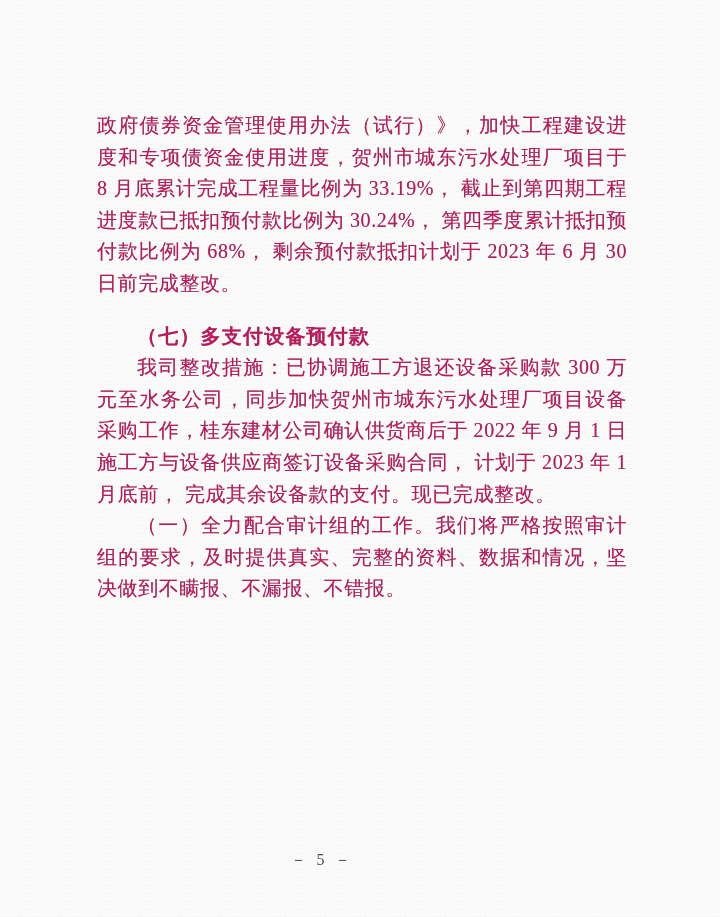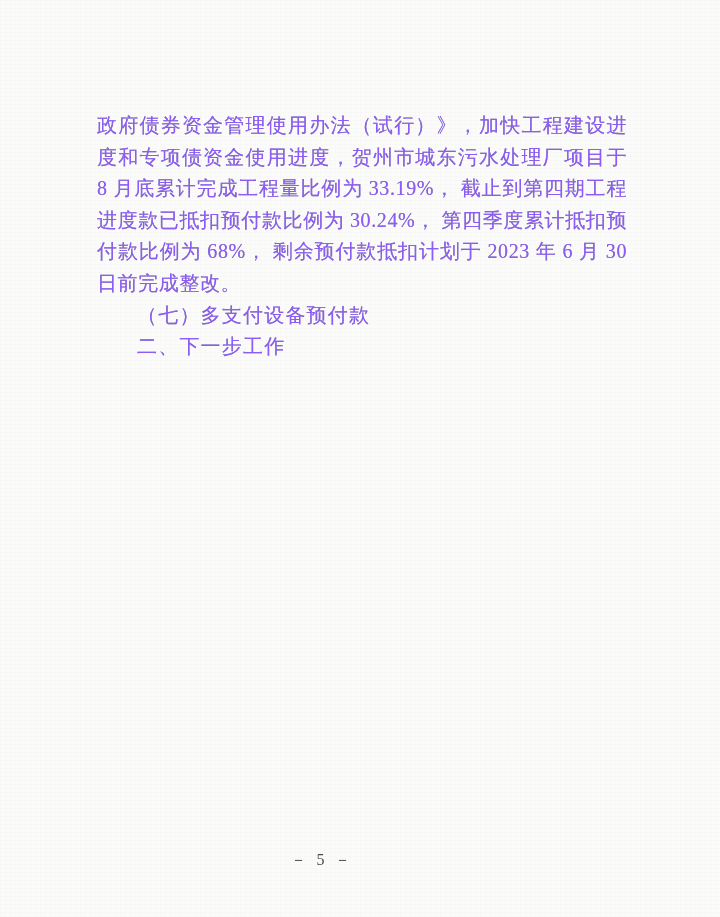"政府债券资金管理使用办法（试行）》，加快工程建设进度和专项债资金使用进度，贺州市" .text-block { color: #8b5cf6 -> #be185d }
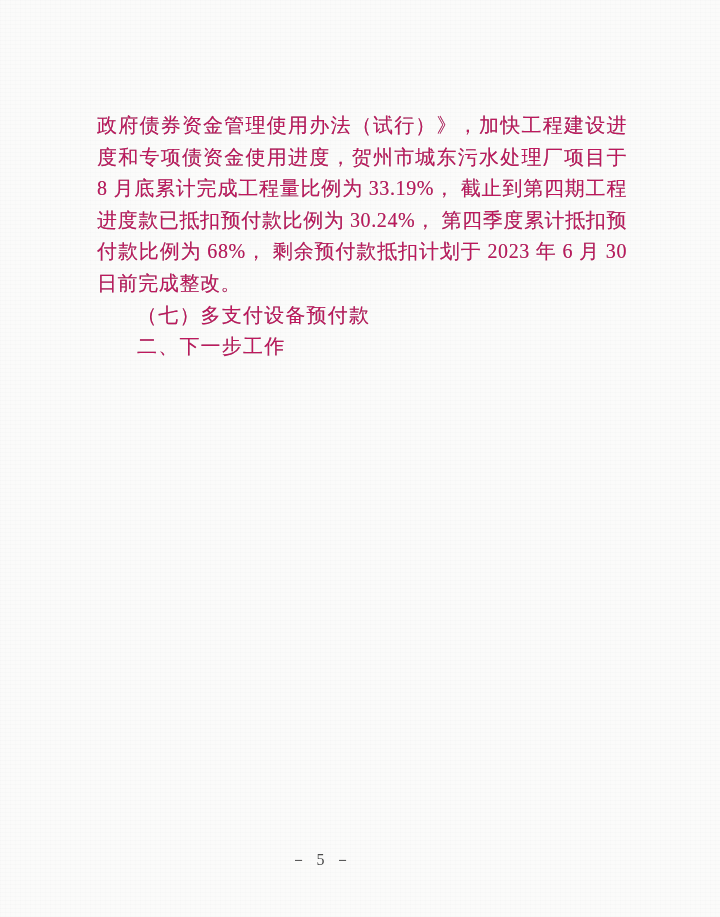"（七）多支付设备预付款" .heading { font-weight: normal -> bold; margin-top: none -> 21px }
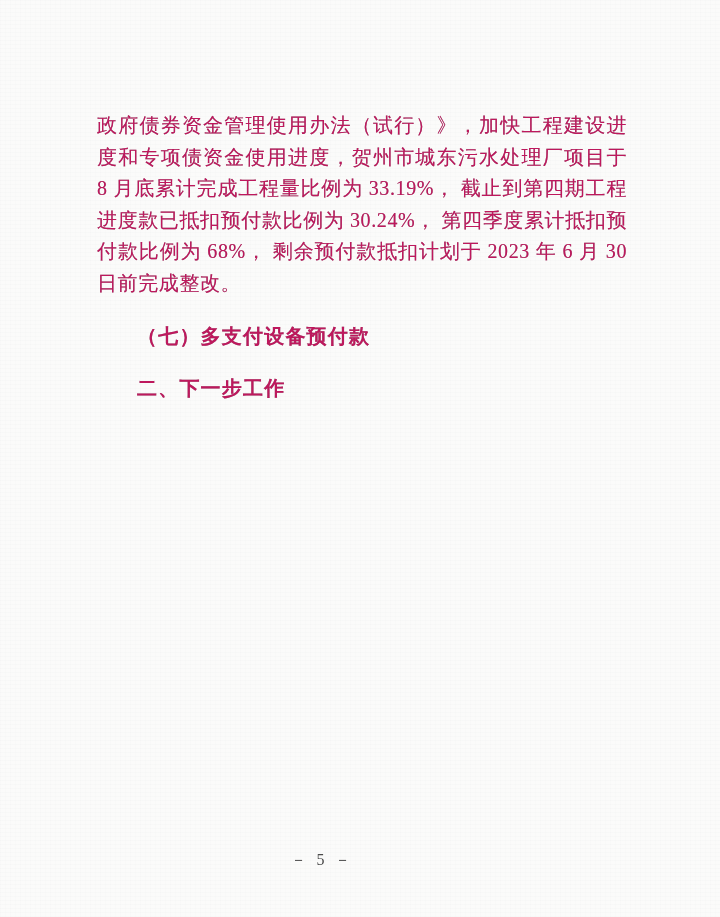"我司整改措施：已协调施工方退还设备采购款 300" p.para { html: none -> <p>我司整改措施：已协调施工方退还设备采购款 300 万元至水务公司，同步加快贺州市城东污水处理厂项目设备采购工作，桂东建材公司确认供货商后于 2022 年 9 月 1 日施工方与设备供应商签订设备采购合同， 计划于 2023 年 1 月底前， 完成其余设备款的支付。现已完成整改。</p> }
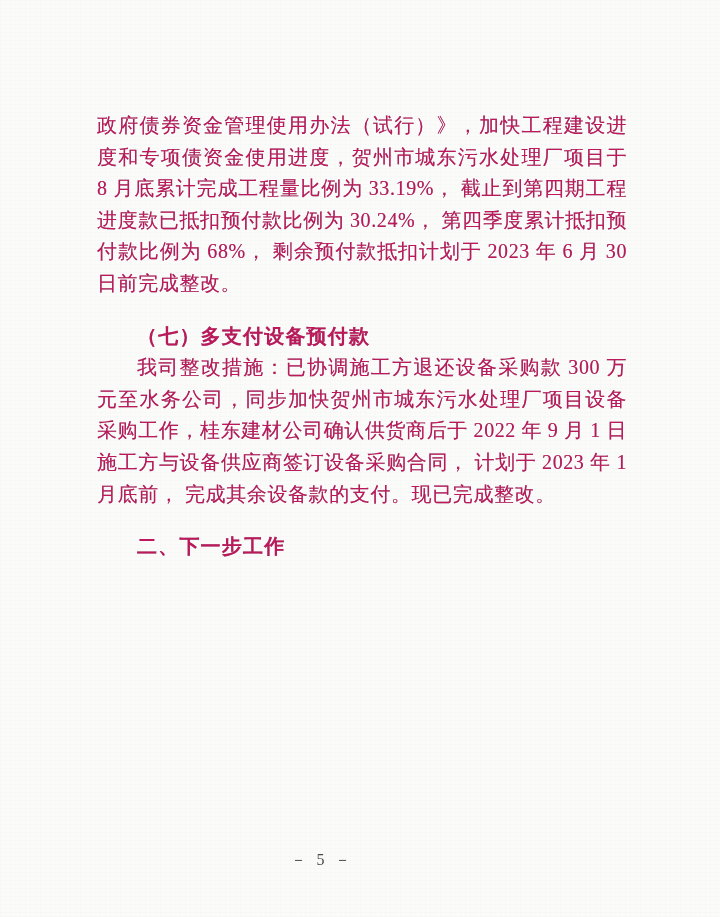"（一）全力配合审计组的工作。我们将严格按照审计组的要求，及时提供真实、完整的资料" p.para { html: none -> <p>（一）全力配合审计组的工作。我们将严格按照审计组的要求，及时提供真实、完整的资料、数据和情况，坚决做到不瞒报、不漏报、不错报。</p> }
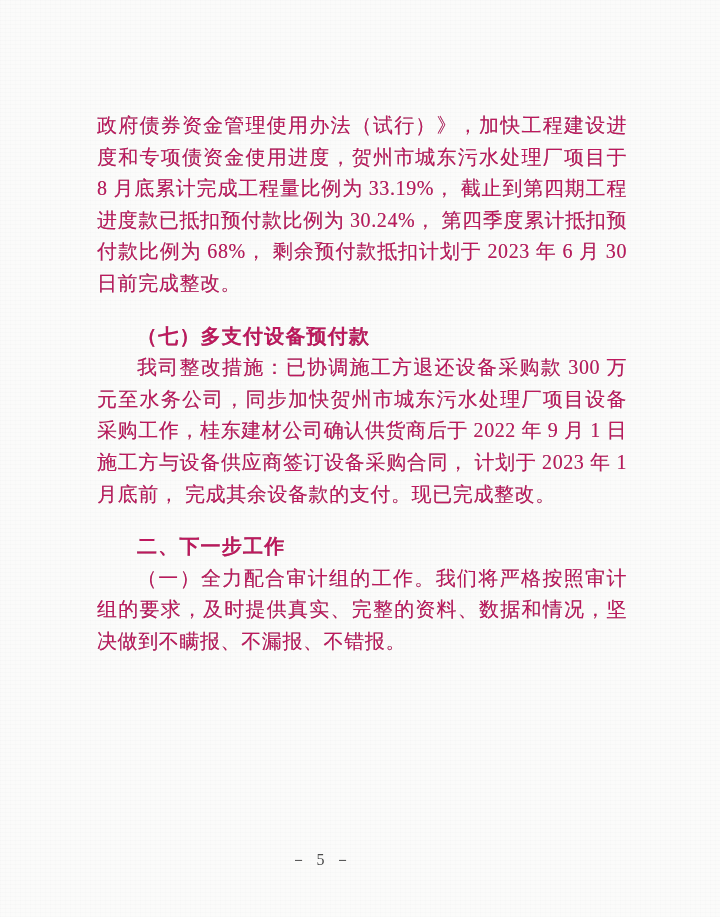"二、下一步工作" p.para { html: <p>二、下一步工作</p> -> none }
